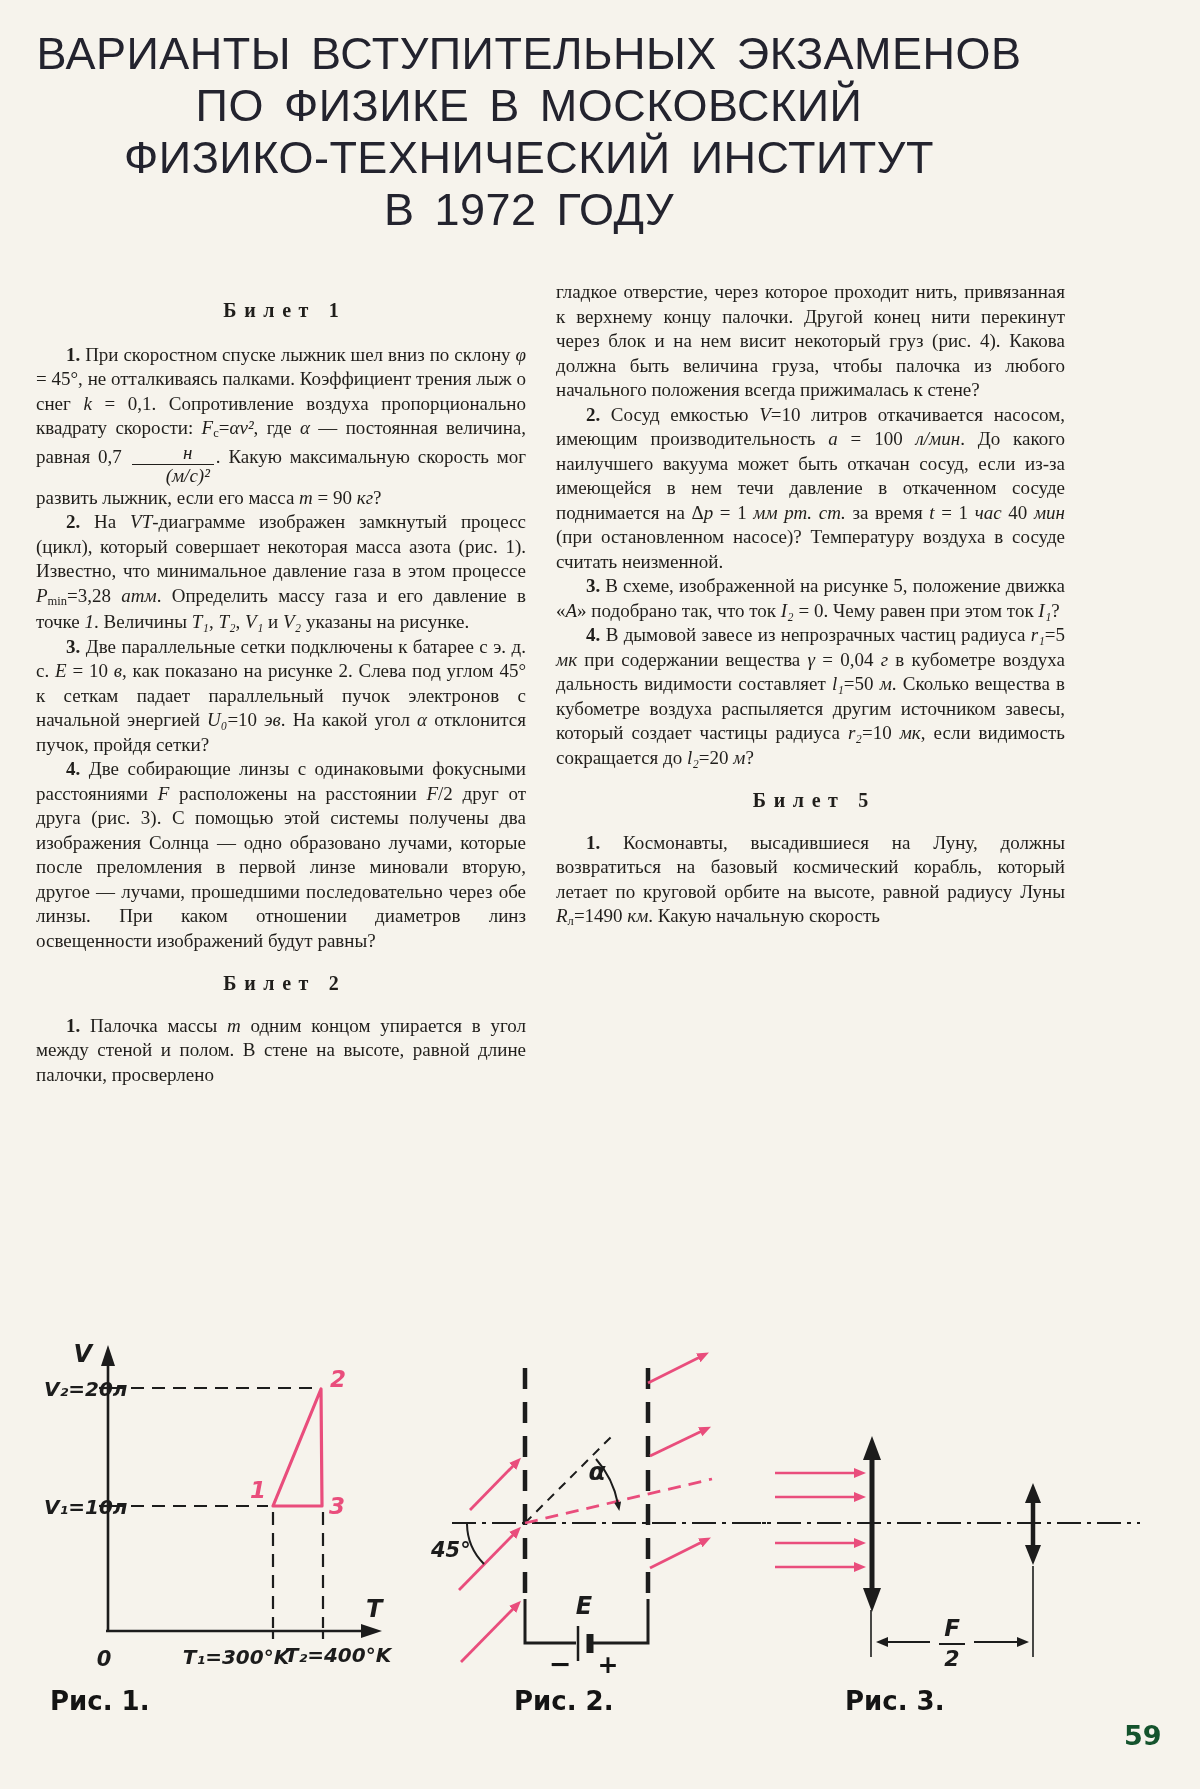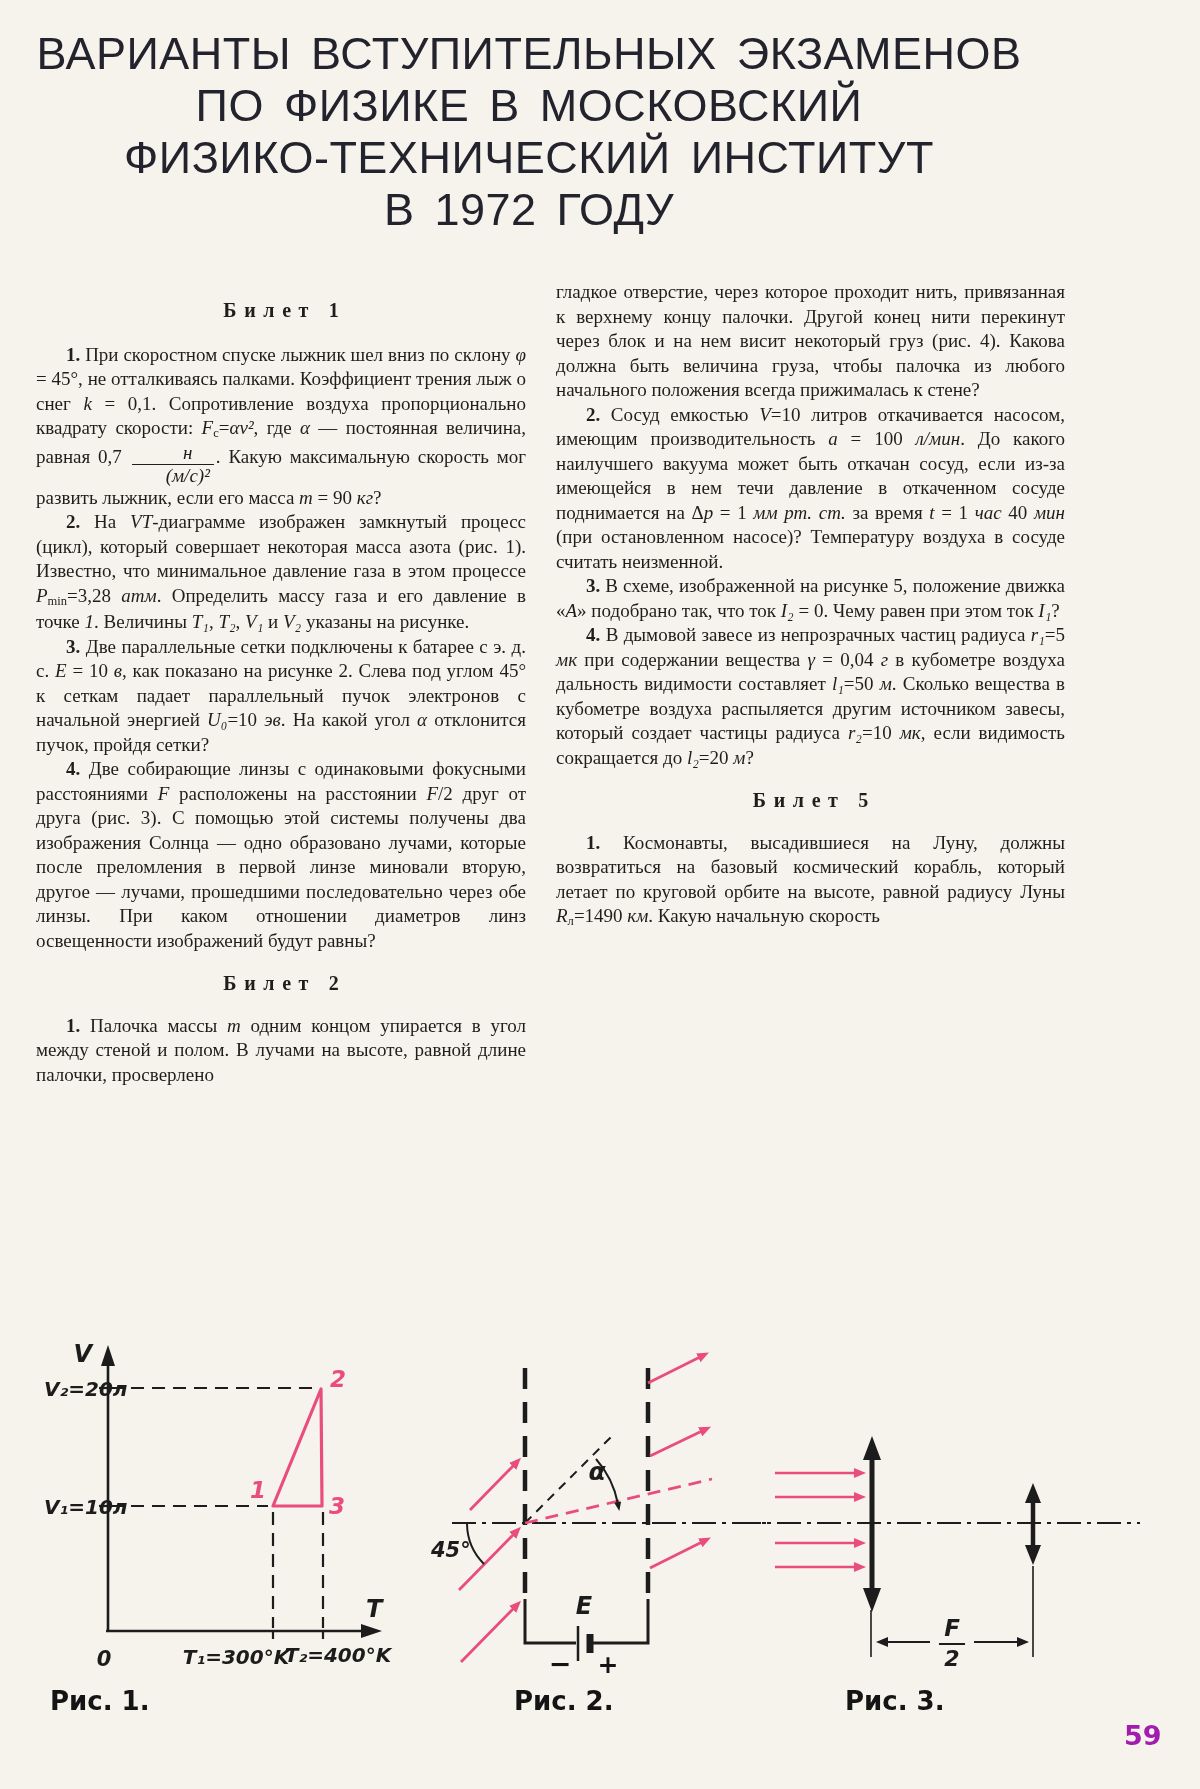"одним концом упирается в угол" span { text: лучами -> стене }
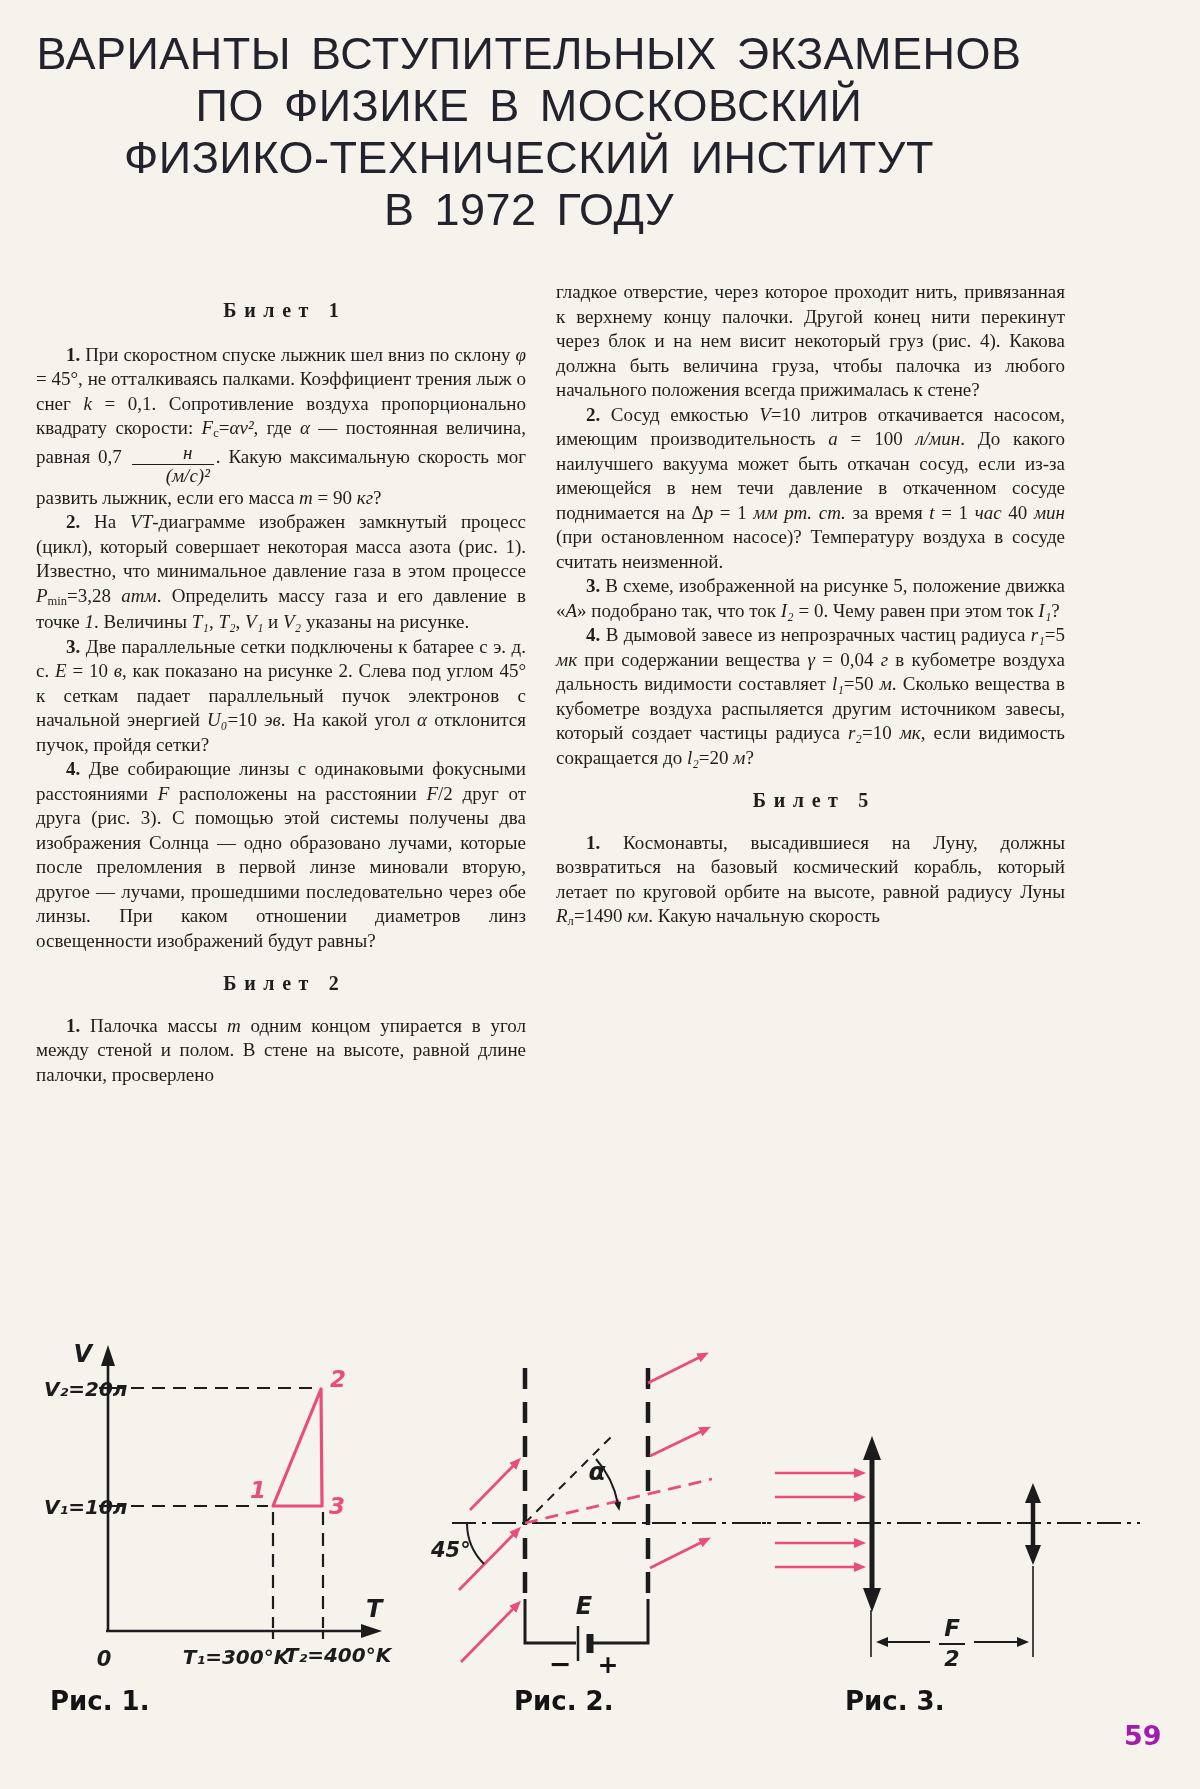"59" .pageno { color: #a21caf -> #14532d }
